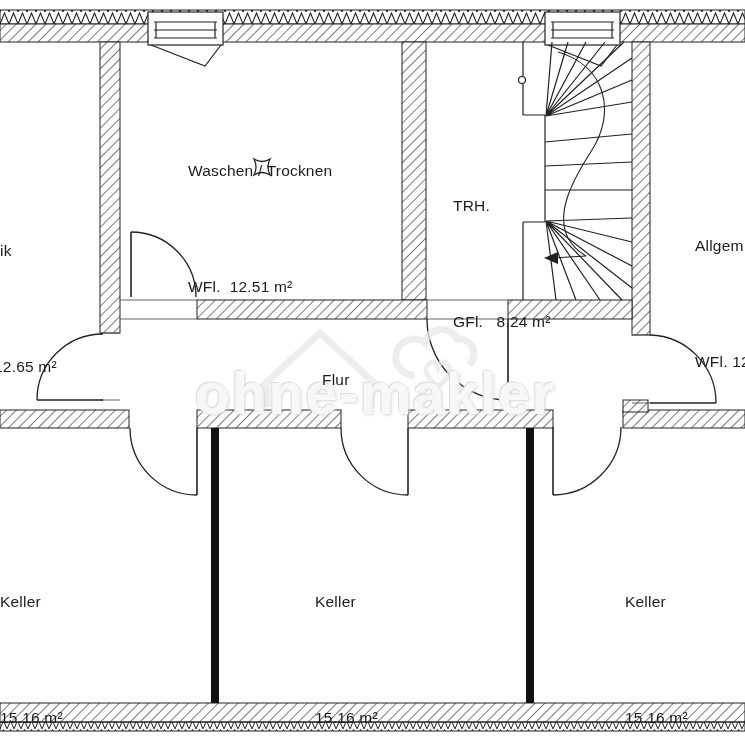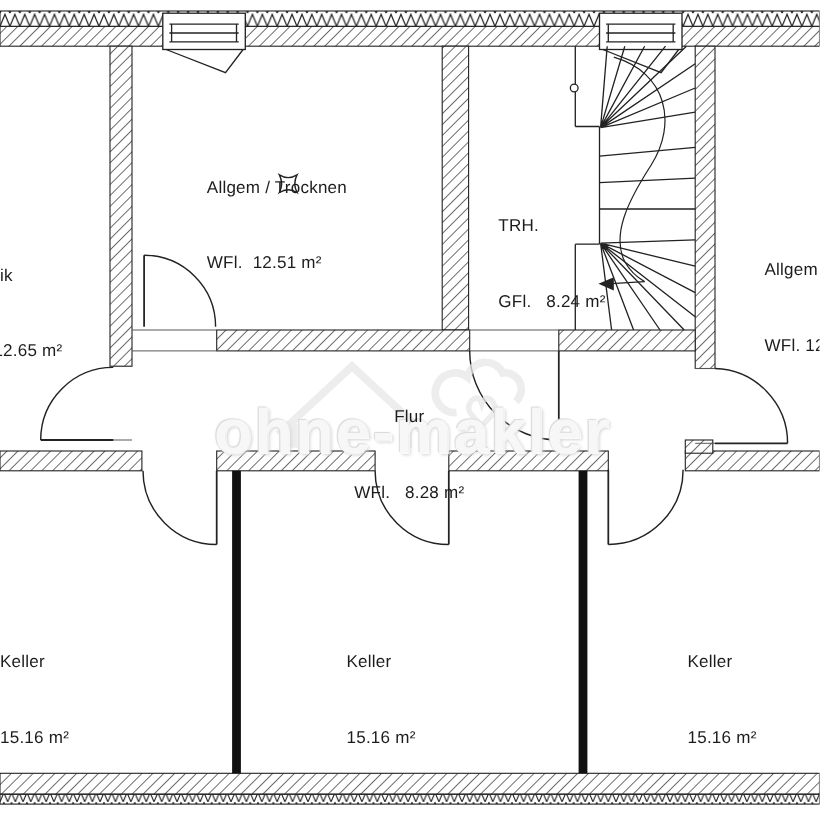"Allgem / Trocknen" span.nm { text: Allgem -> Waschen }
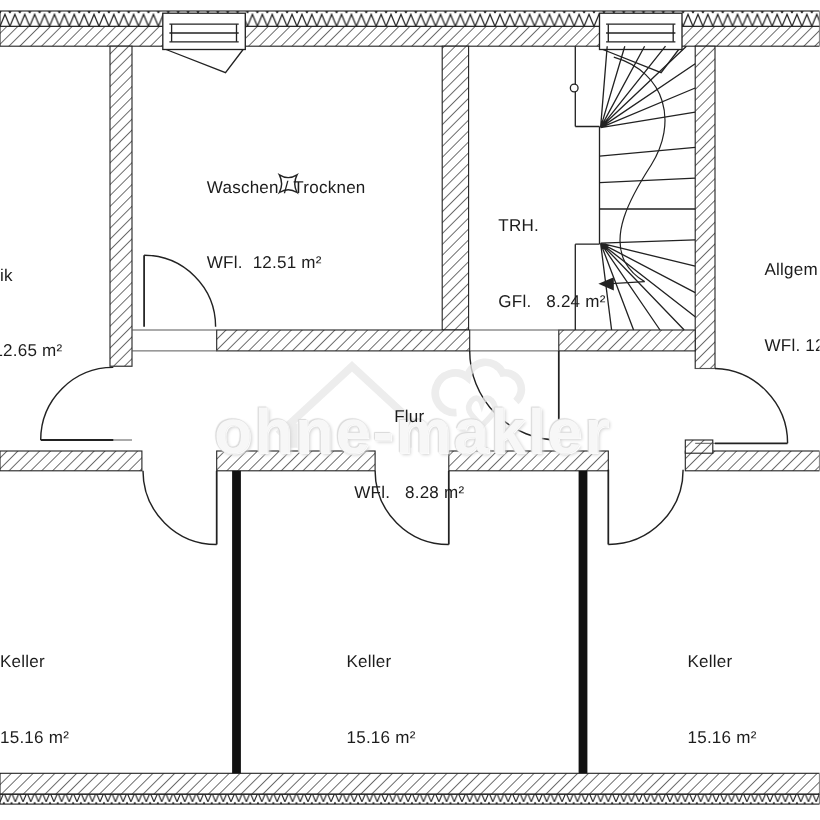"WFl. 12.51 m²" .label .ar { margin-top: none -> 47px }
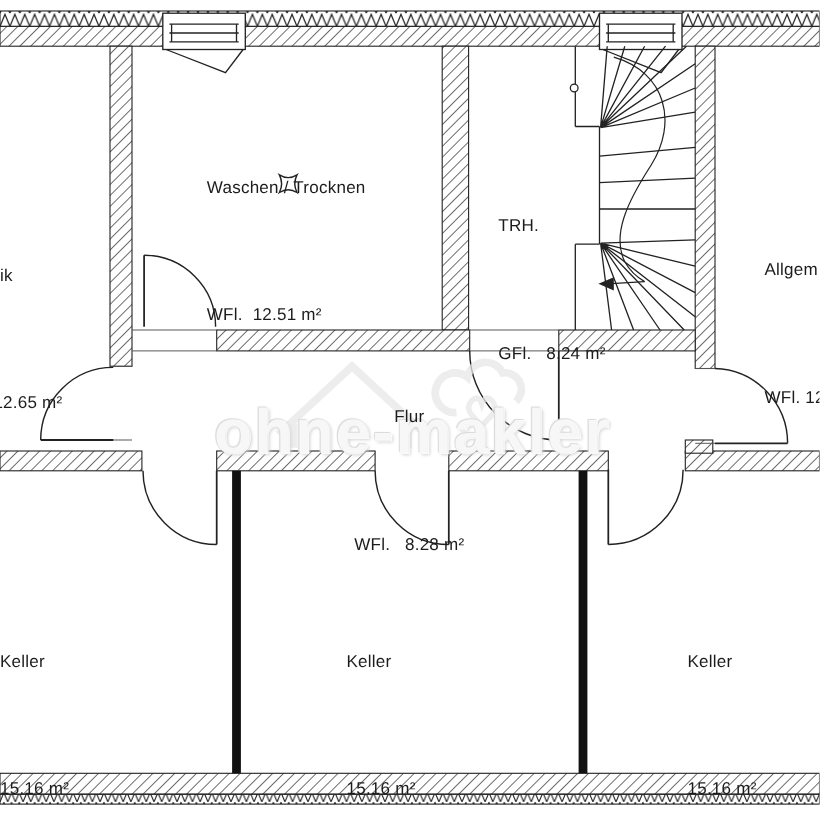"WFl. 8.28 m²" span.ar { html: <span>WFl. 8.28 m²</span> -> none }
